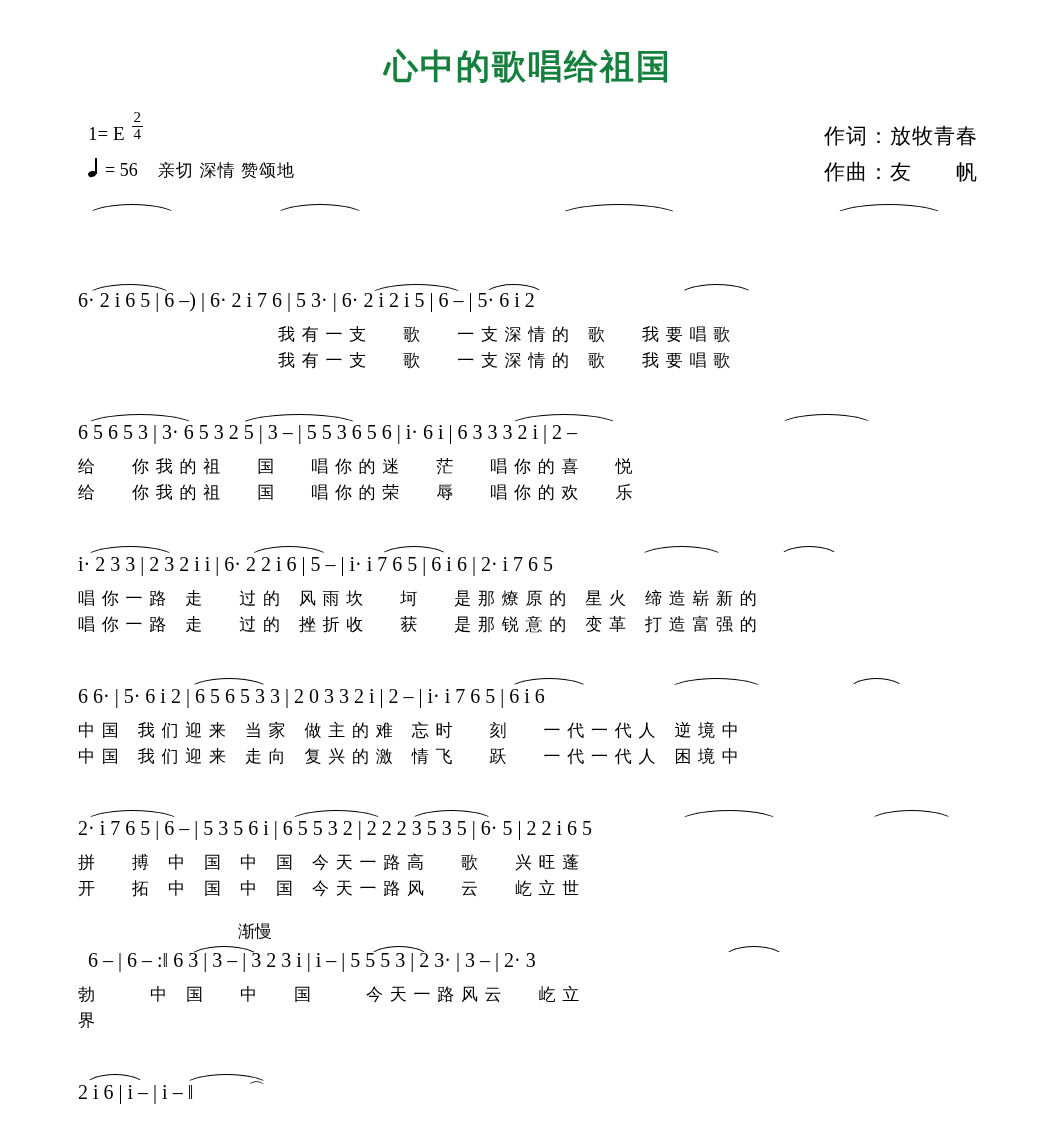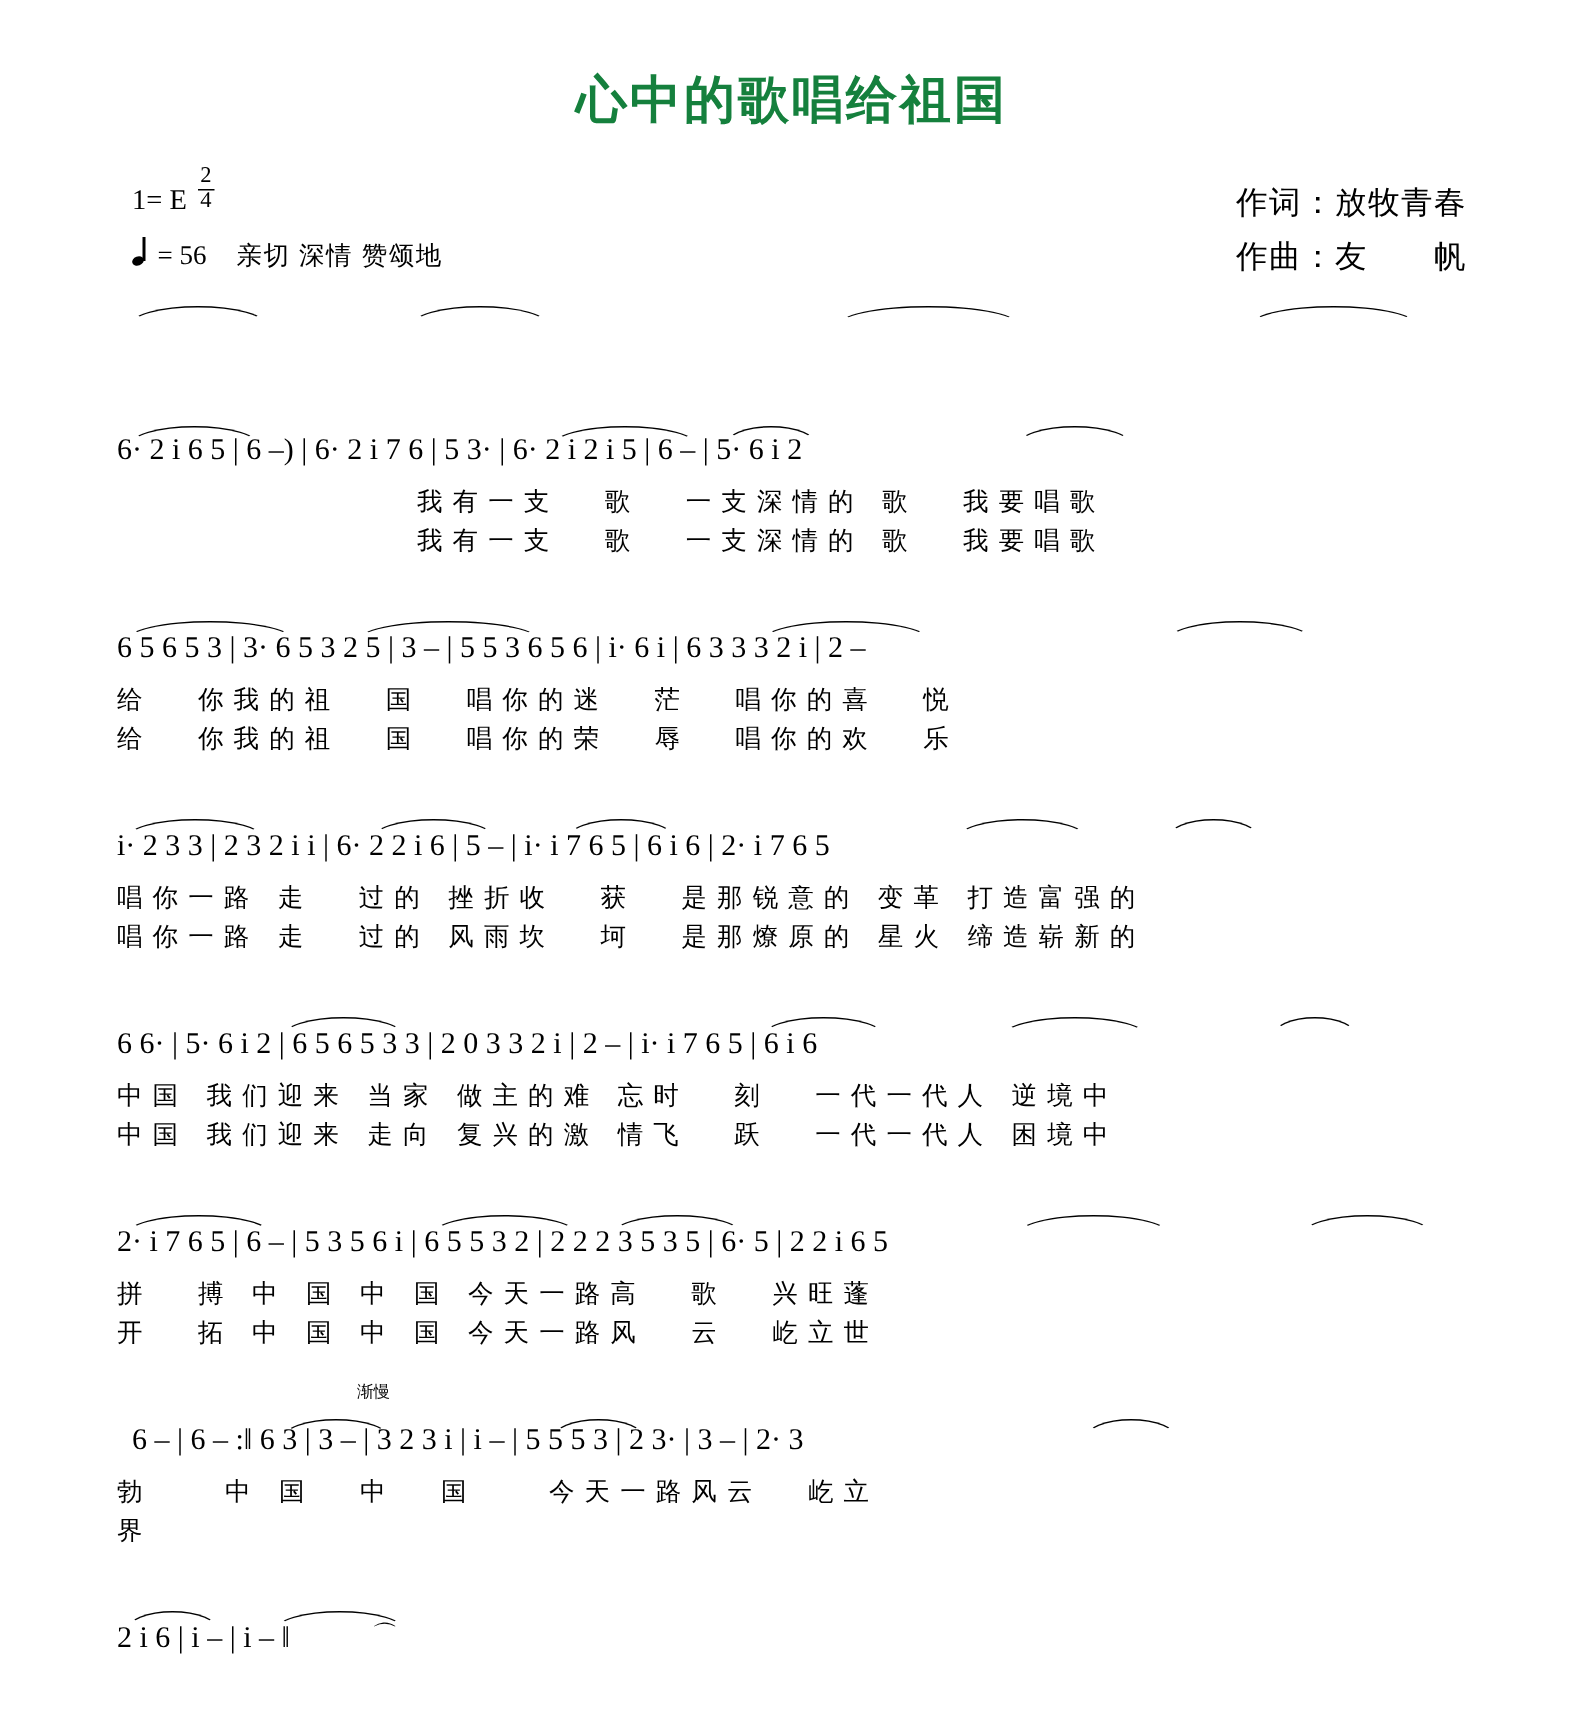"唱 你 一 路 走" div.lyrics-row { order: before "唱 你 一 路 走 过 的 风" -> after "唱 你 一 路 走 过 的 风" }
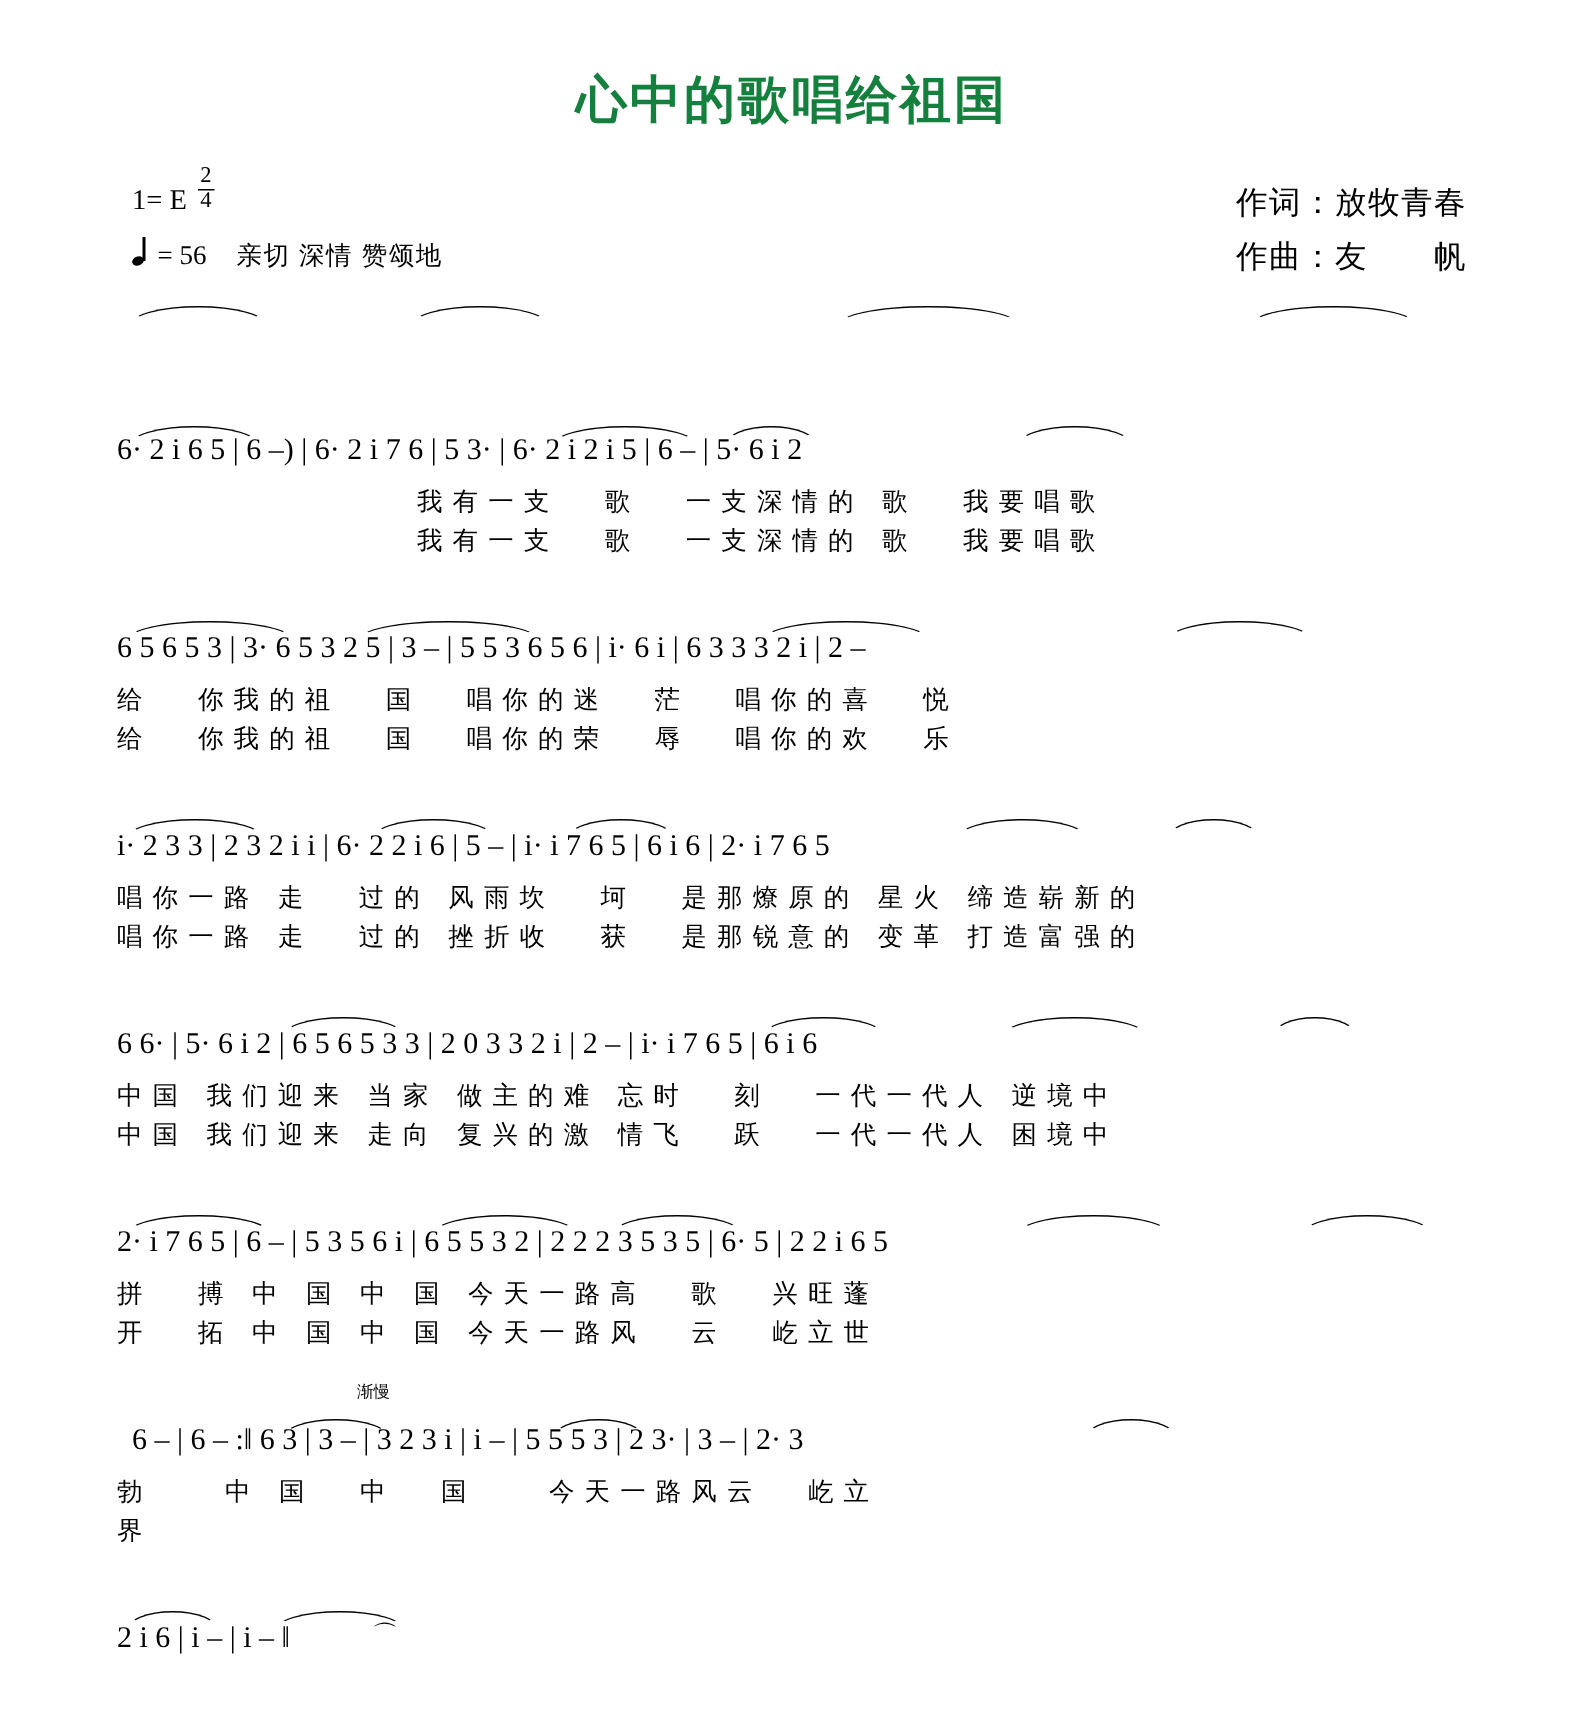"渐慢" .marking { font-size: 11px -> 17px }
